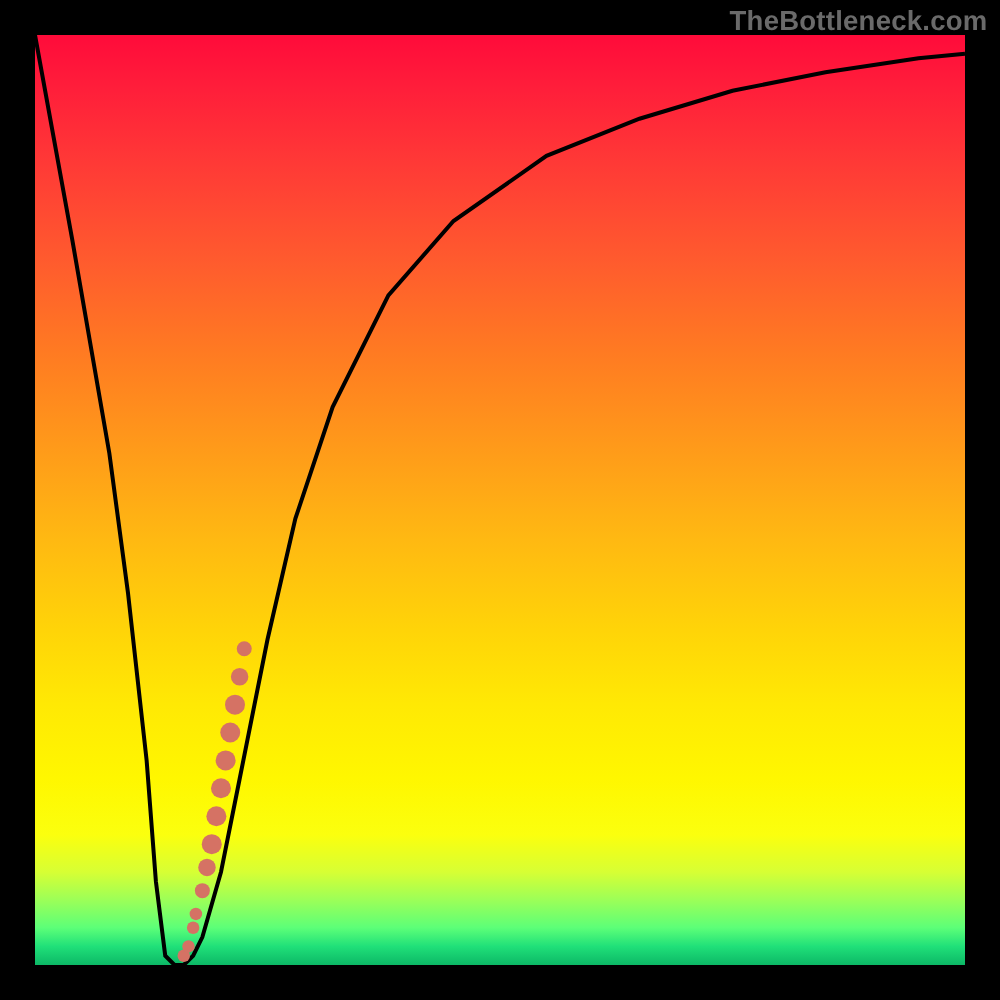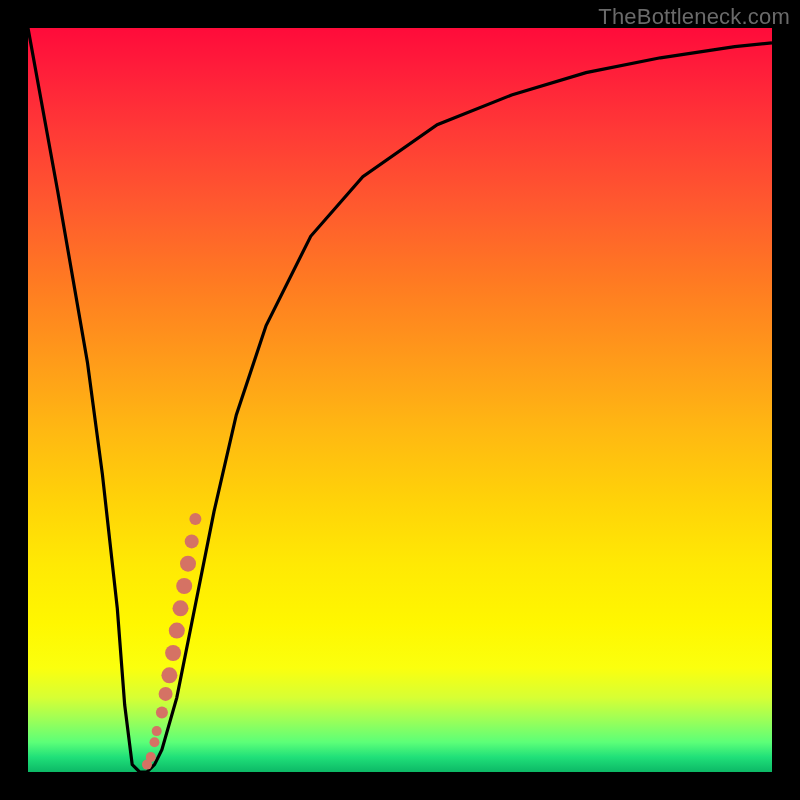"TheBottleneck.com" .watermark { font-weight: 400 -> 700 }
